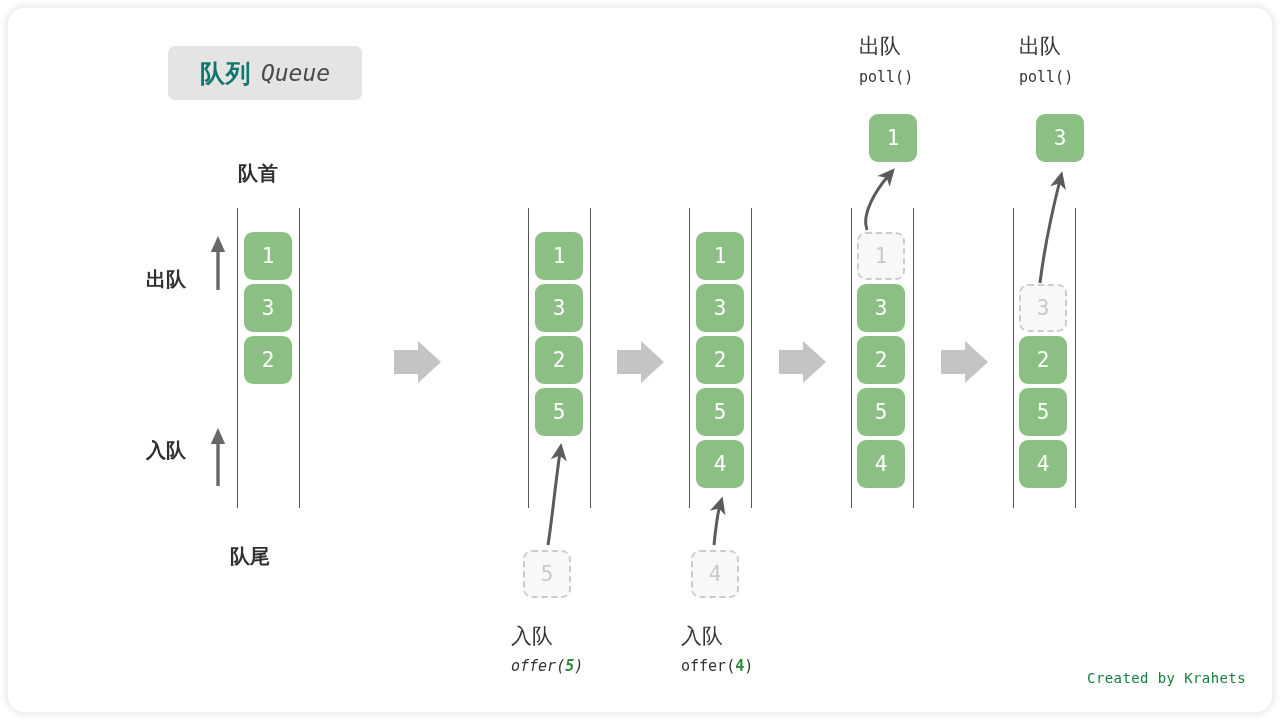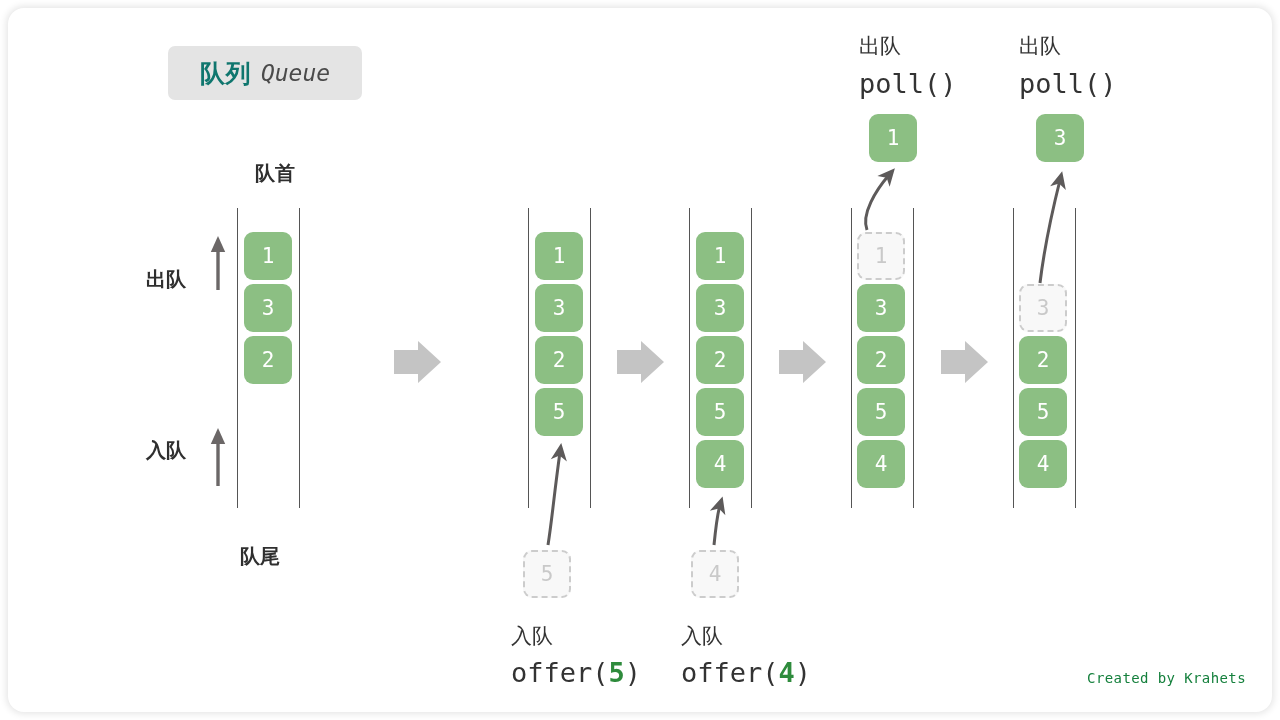"poll()" .mono { font-size: 27px -> 15px }
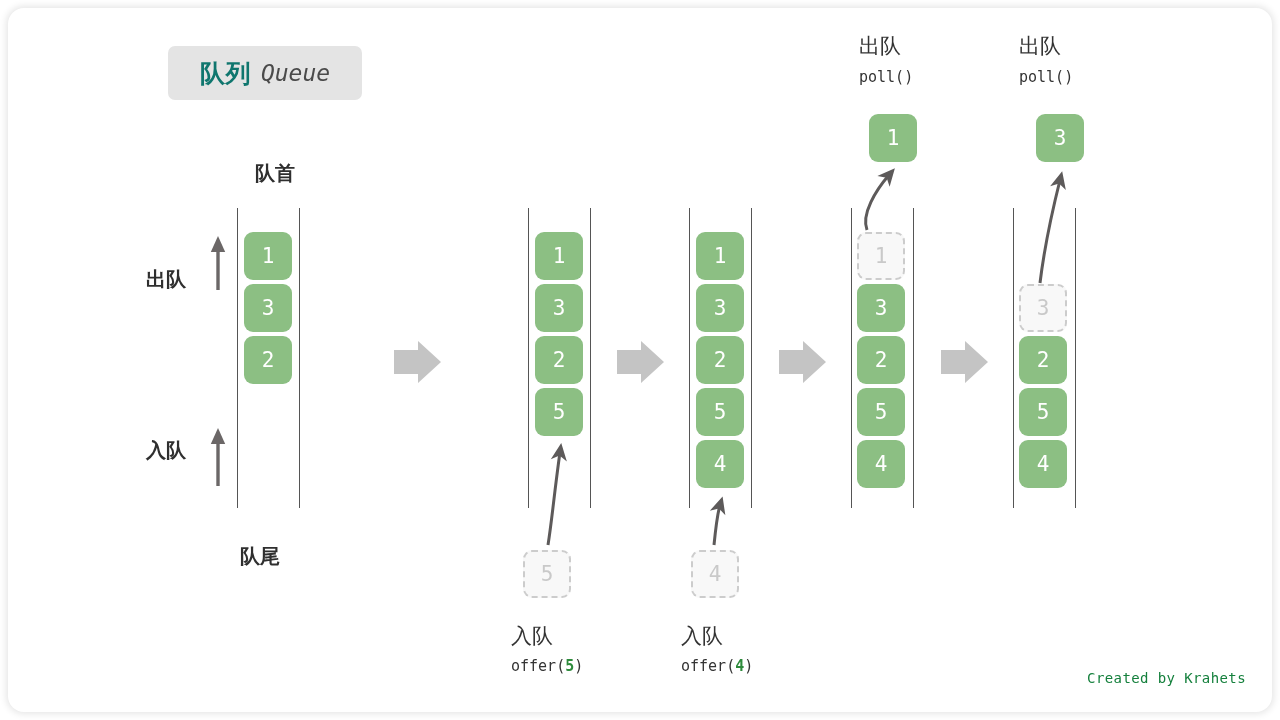"队首" div.lbl { margin-left: 17px -> none }
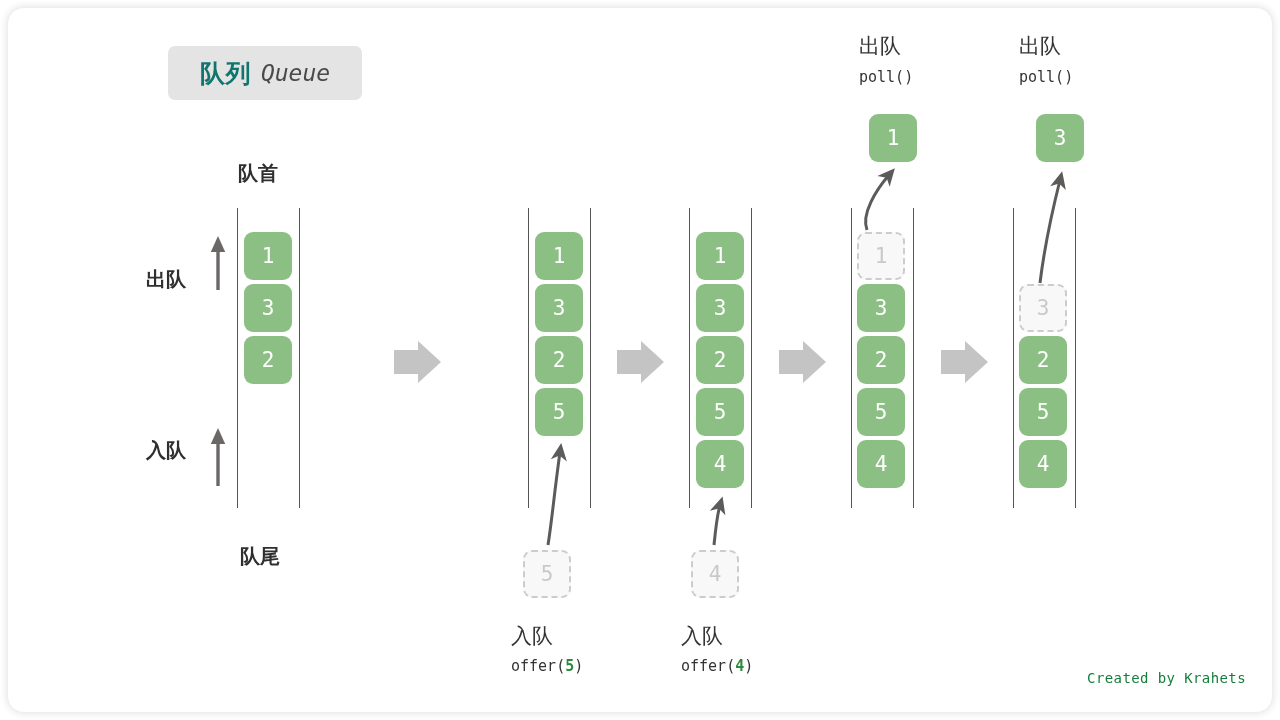"队尾" div.lbl { left: 240px -> 230px }
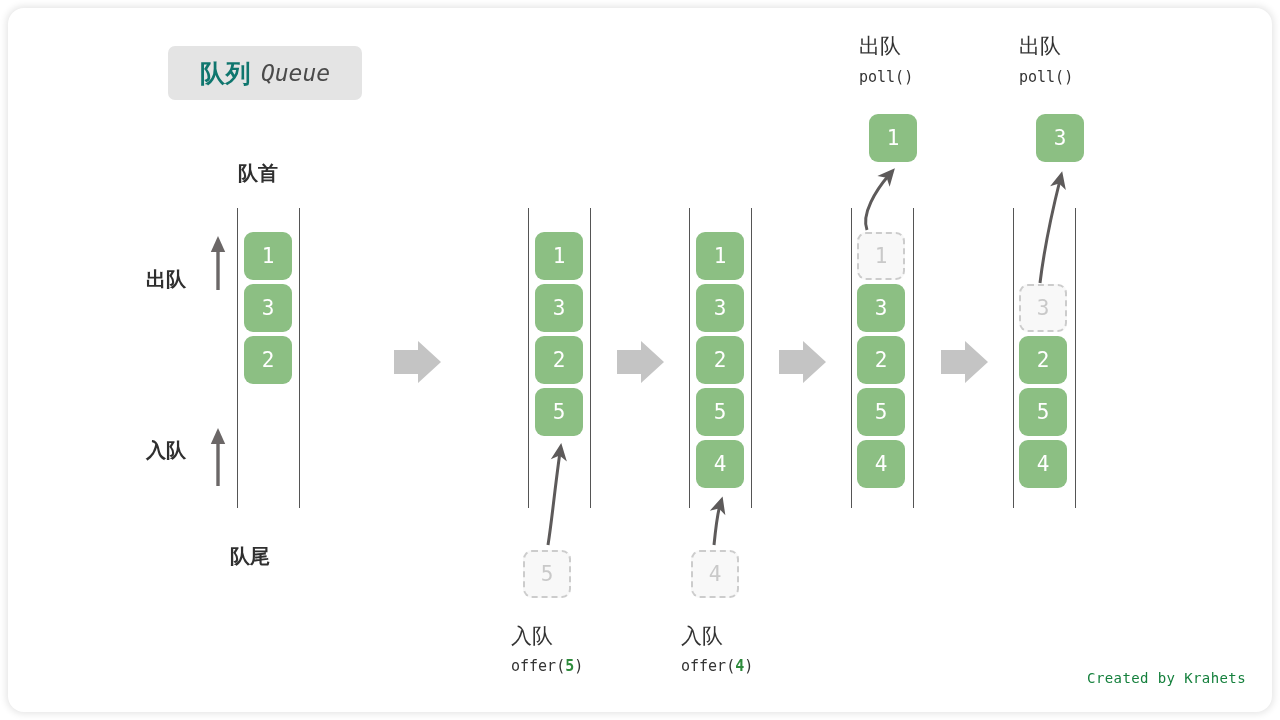"offer(5)" div.mono { font-style: none -> italic }
